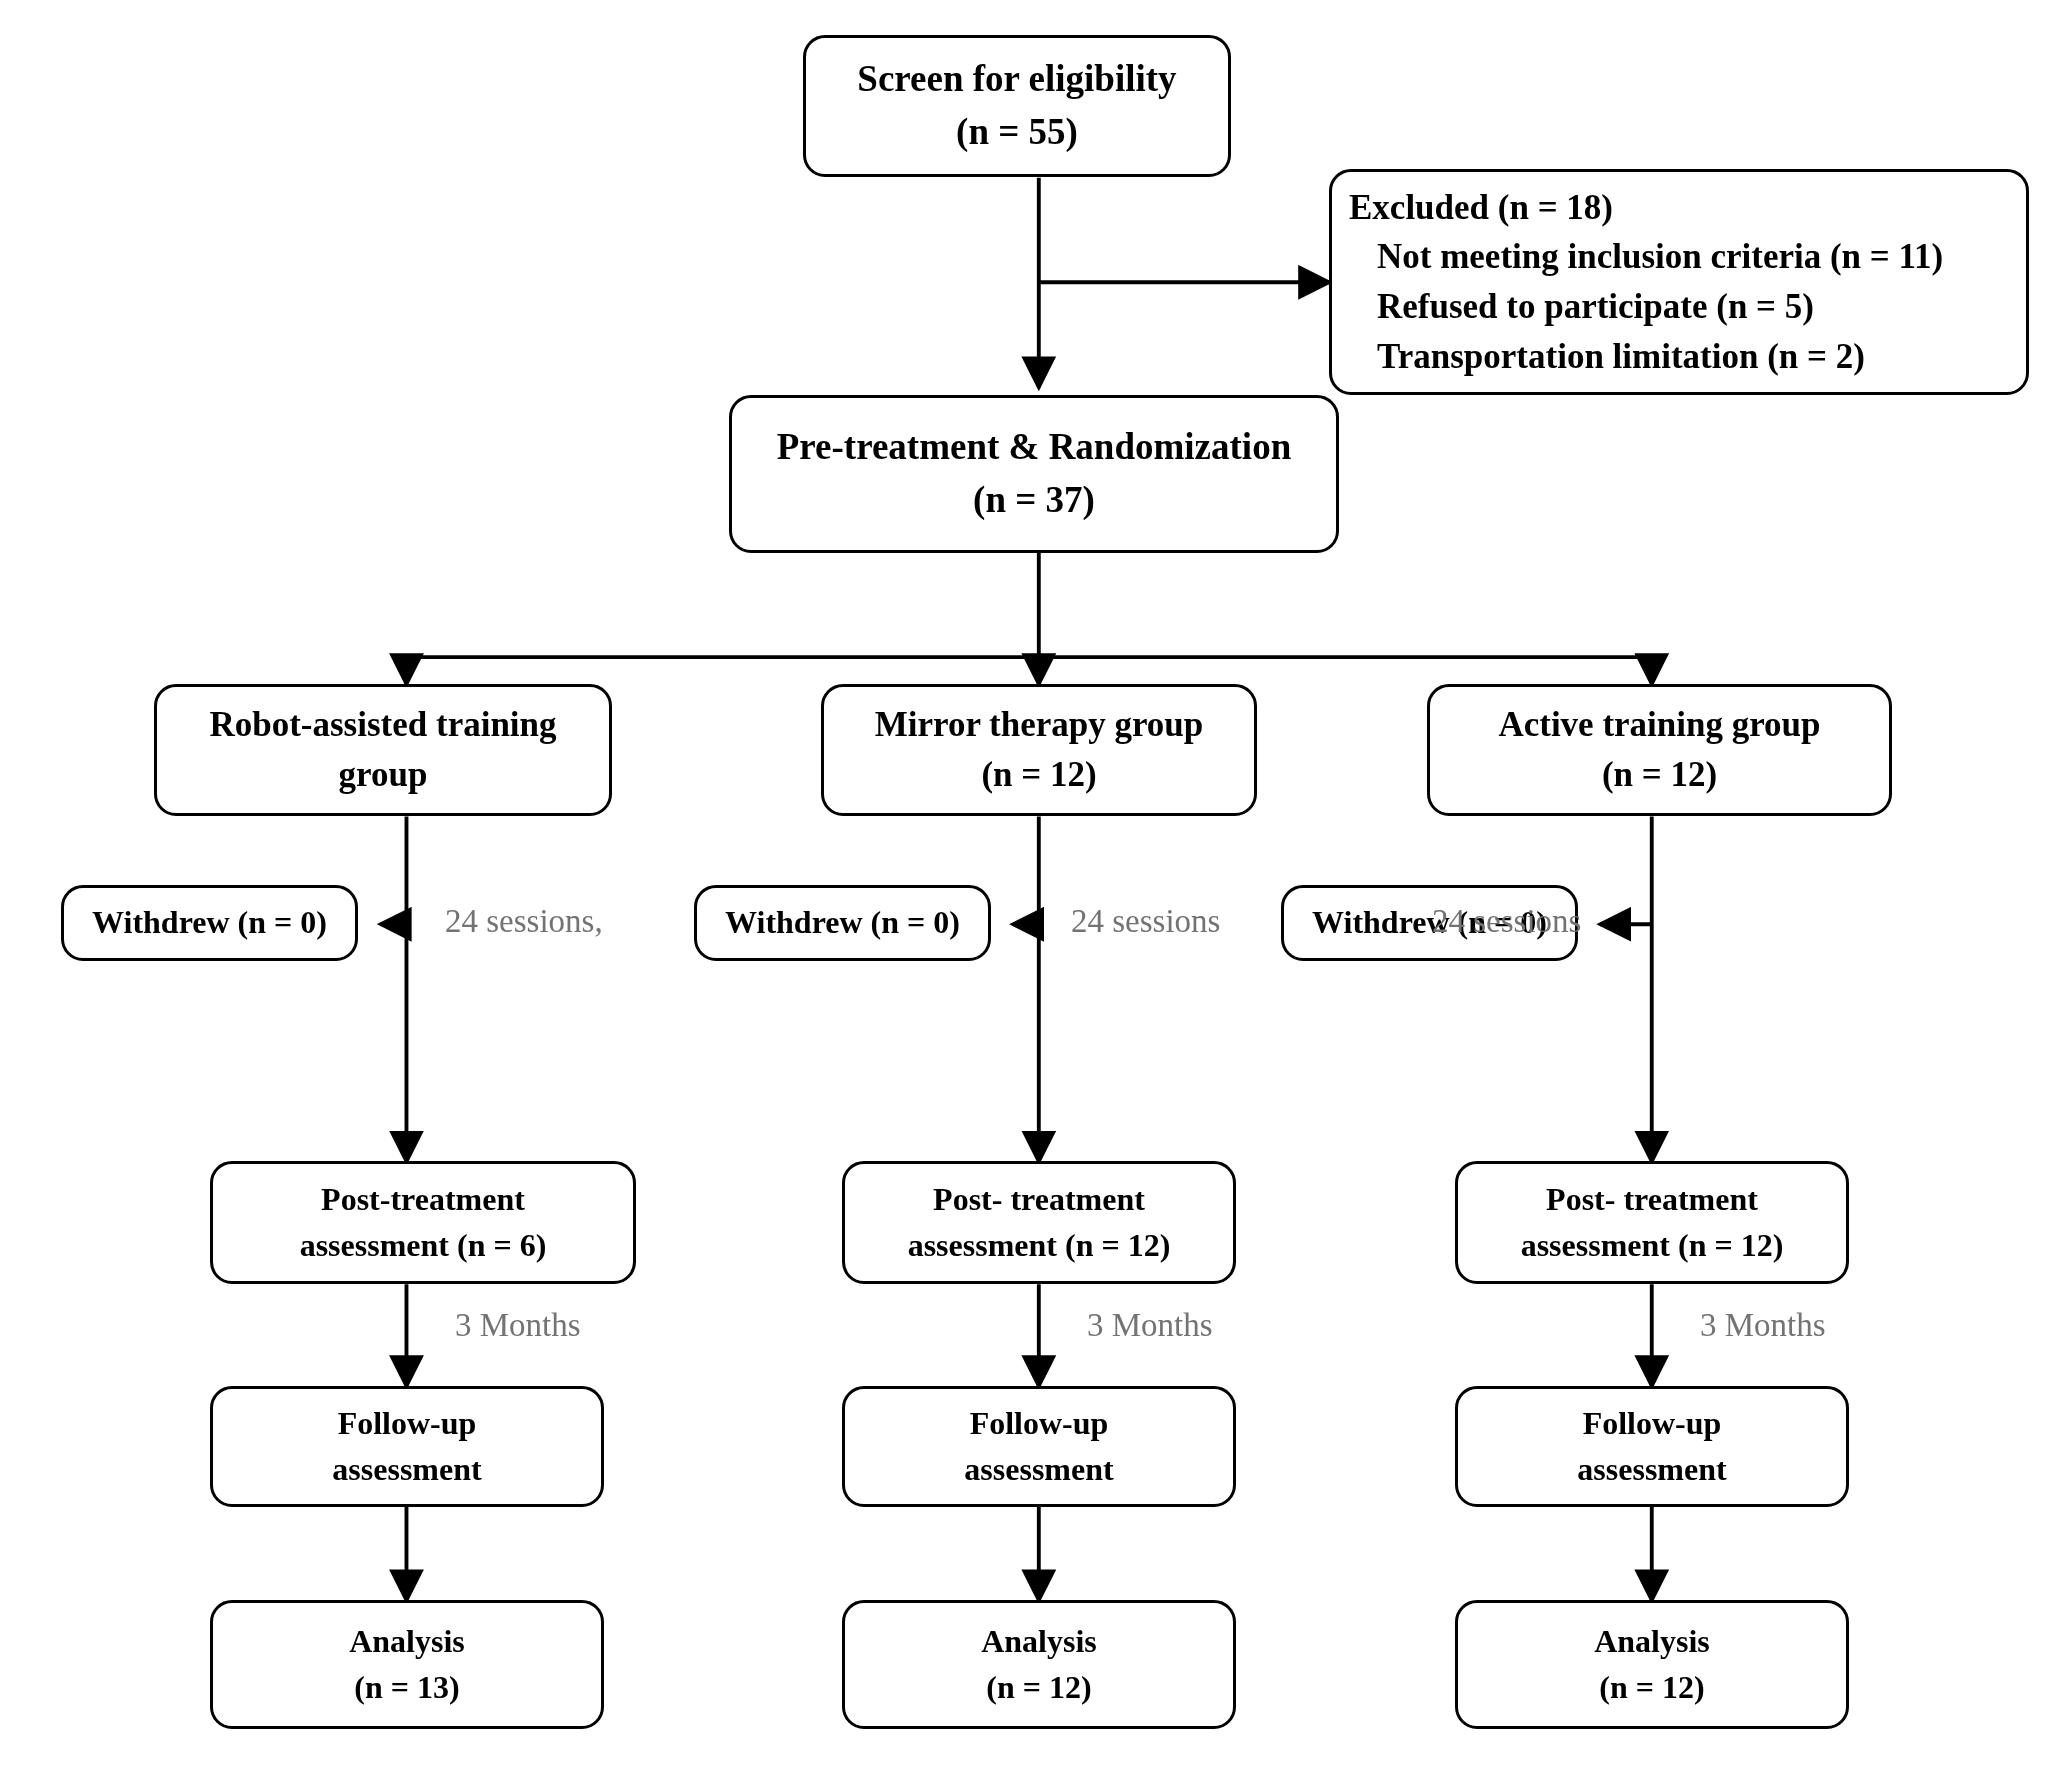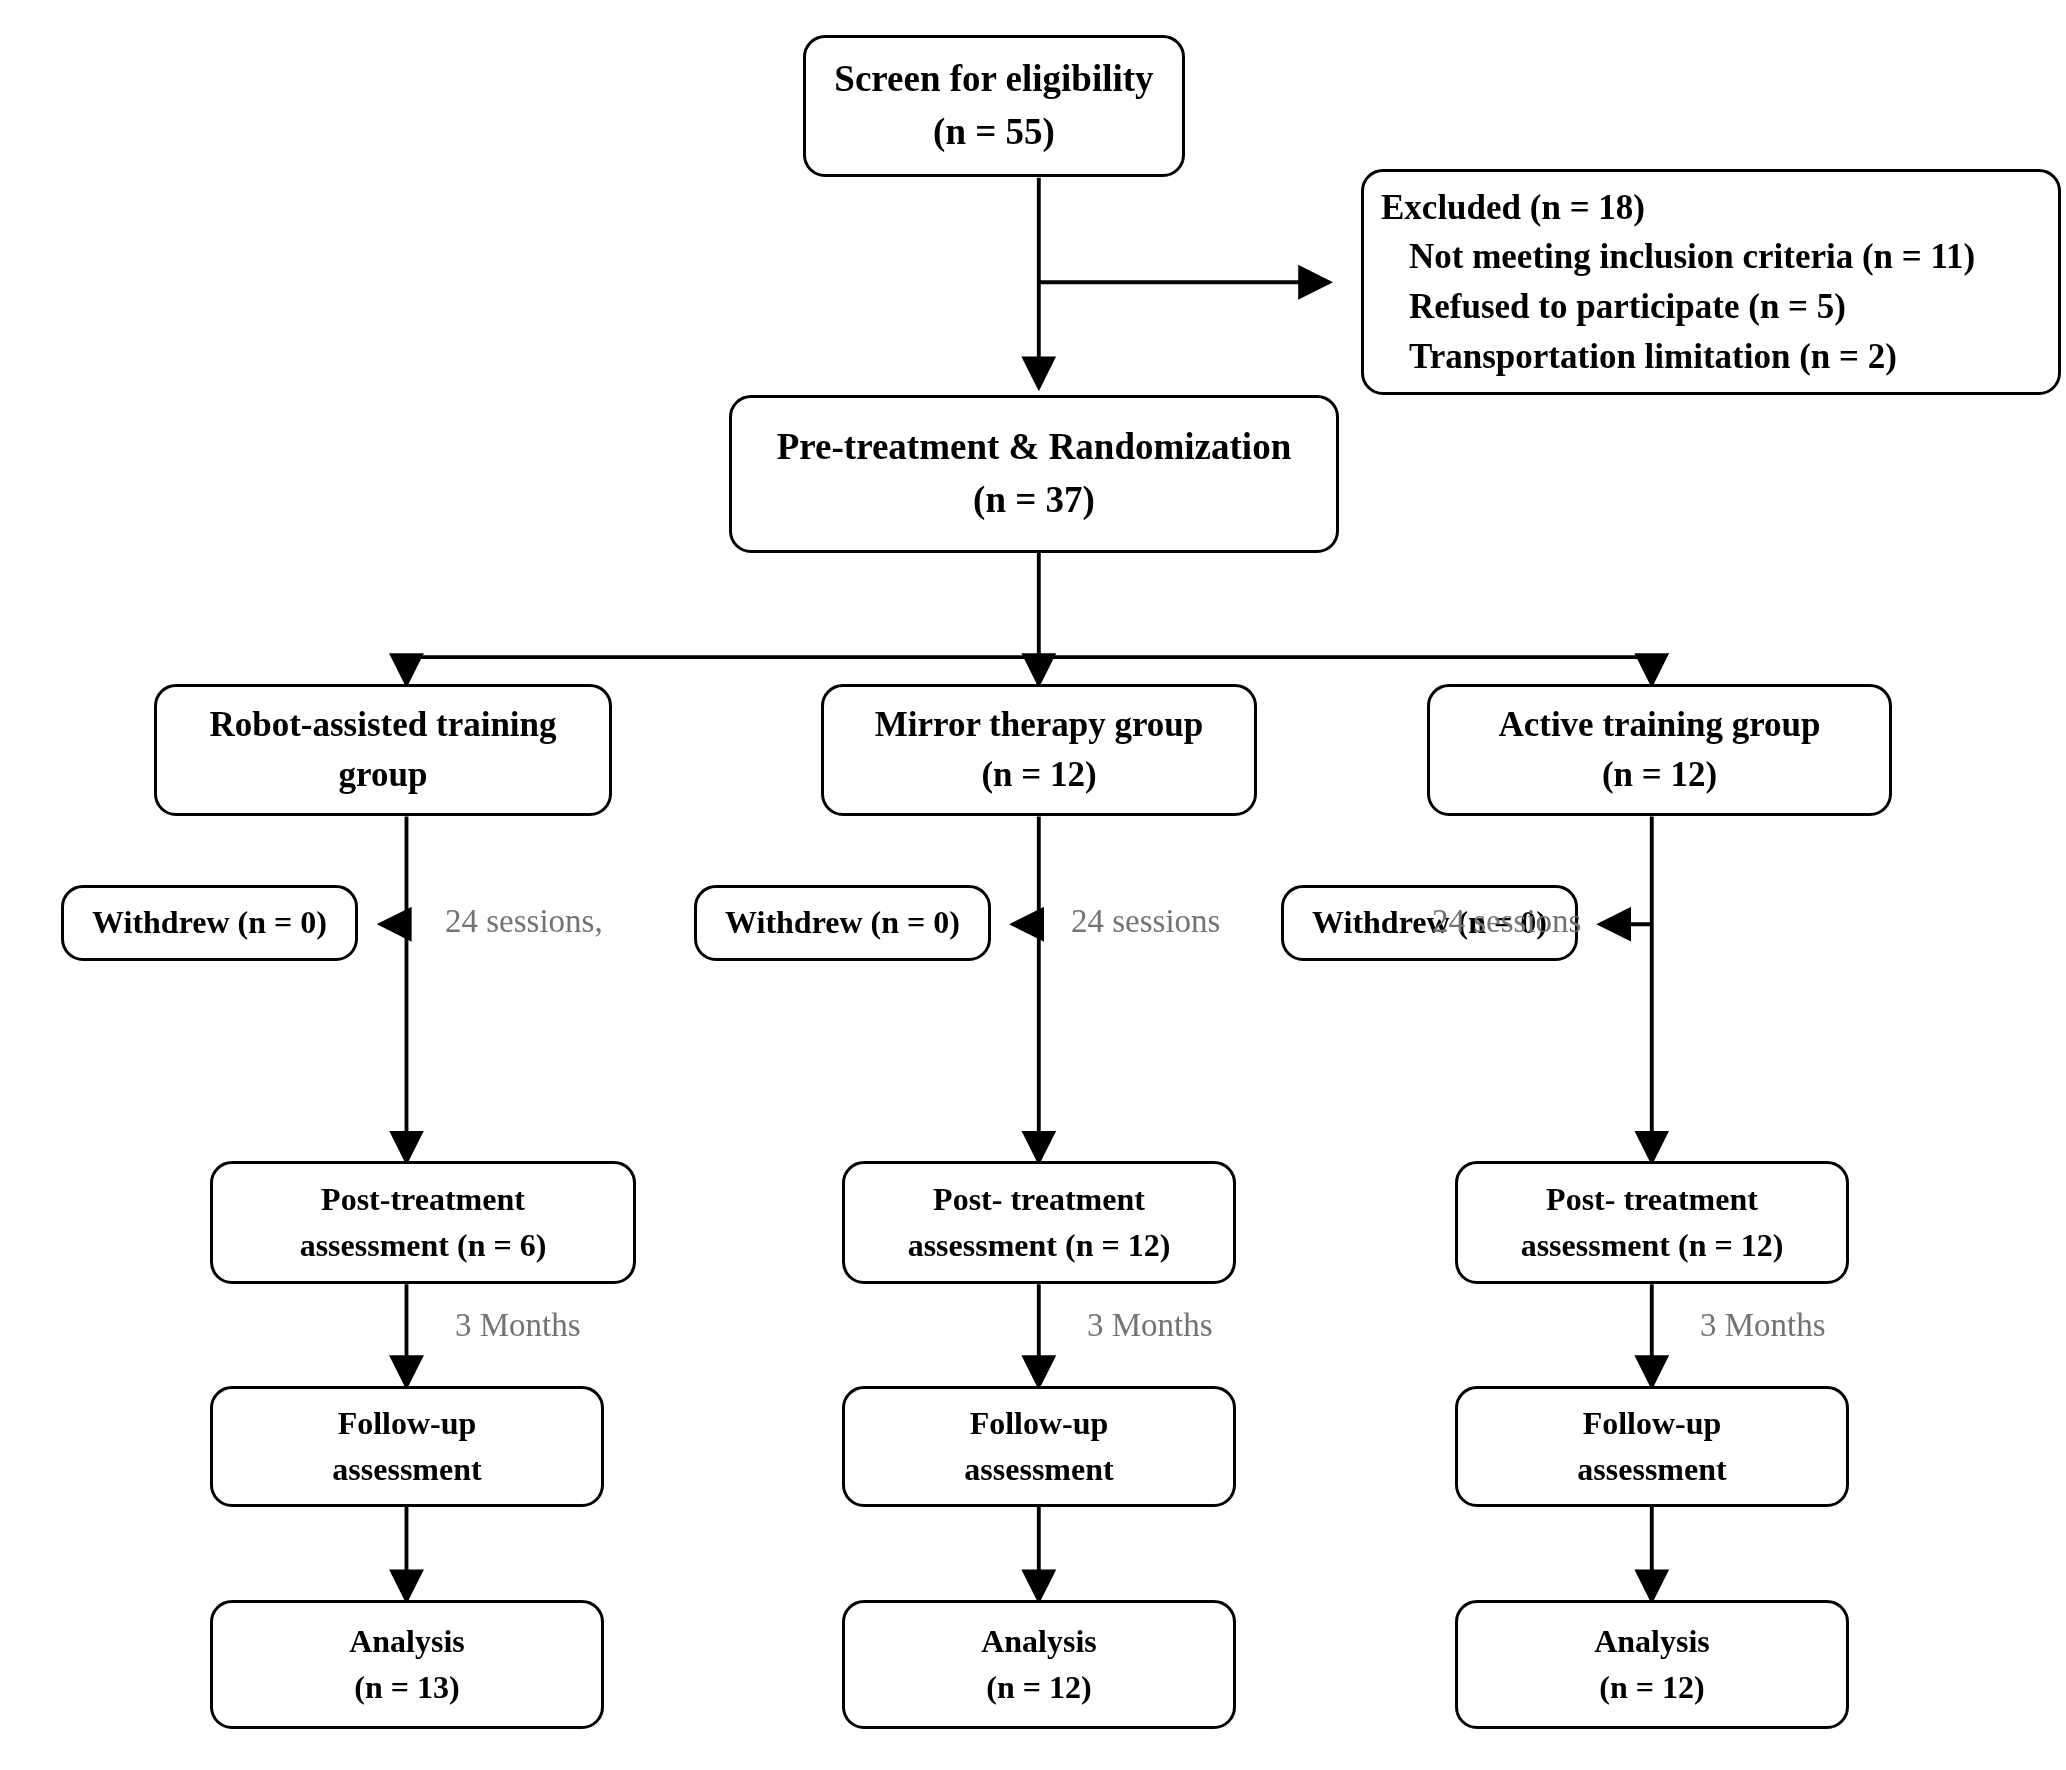"Screen for eligibility" div.node { width: 382px -> 428px }
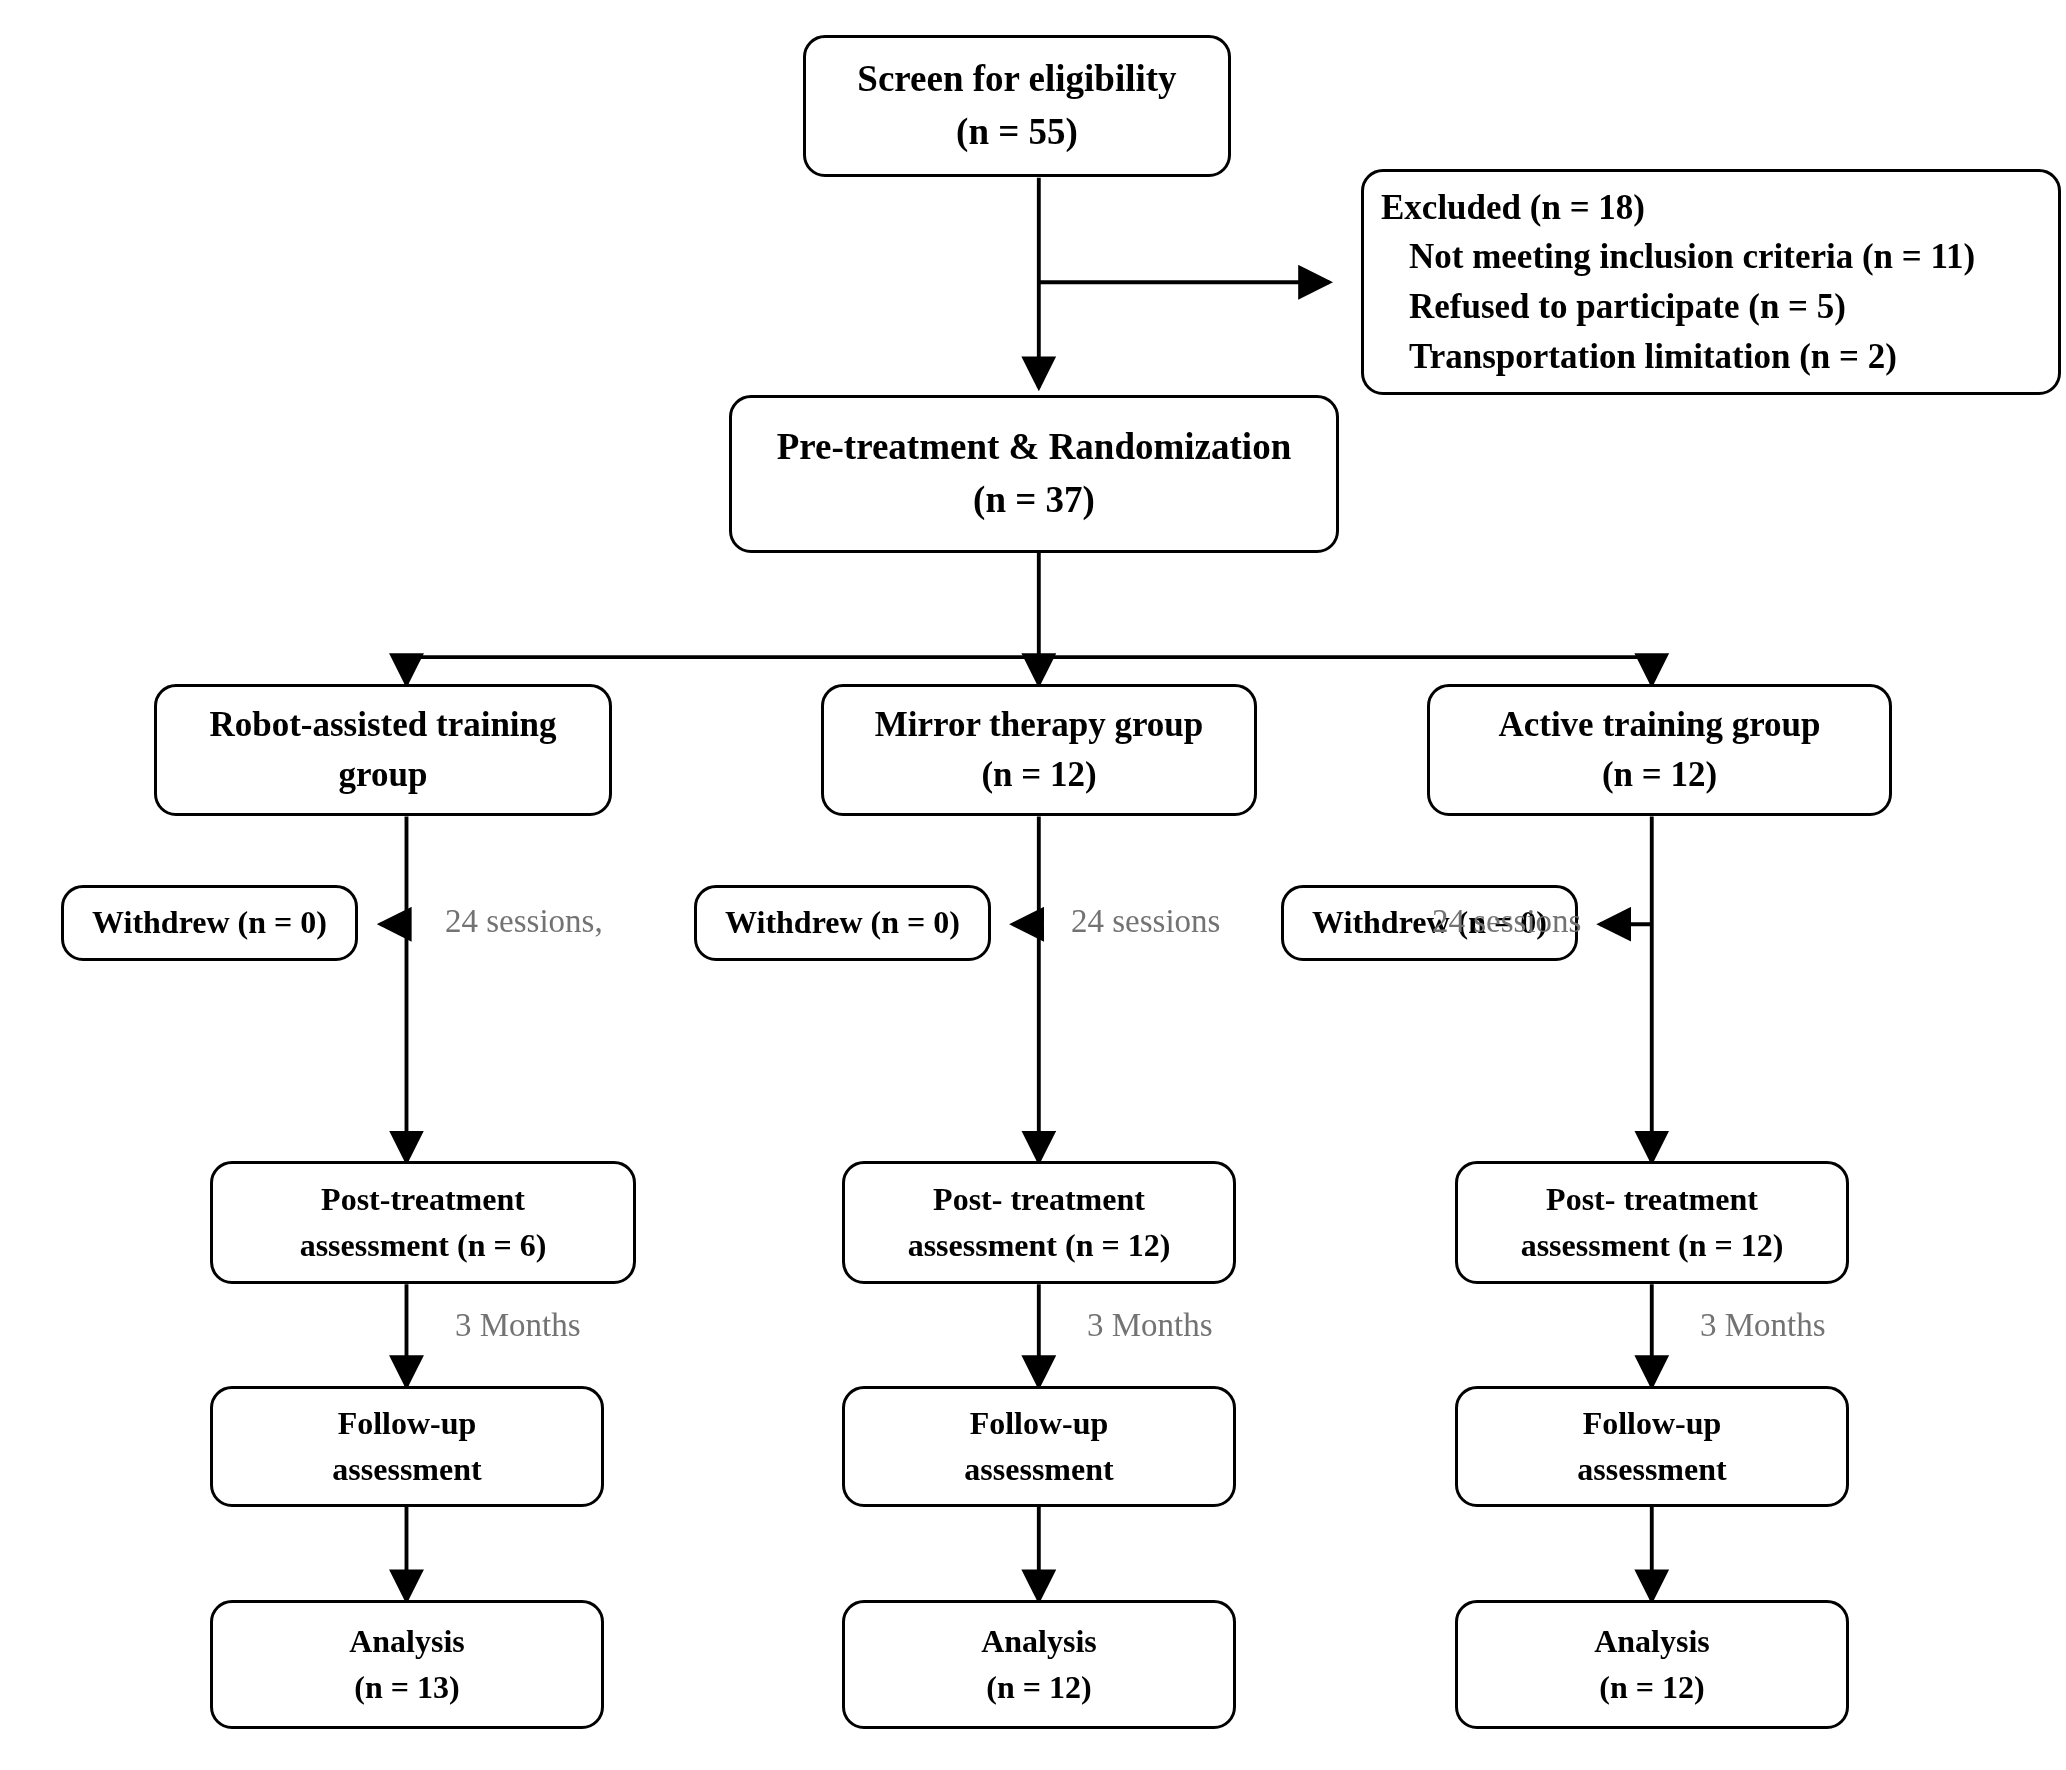"Excluded (n = 18)" div.node { margin-left: 32px -> none }
